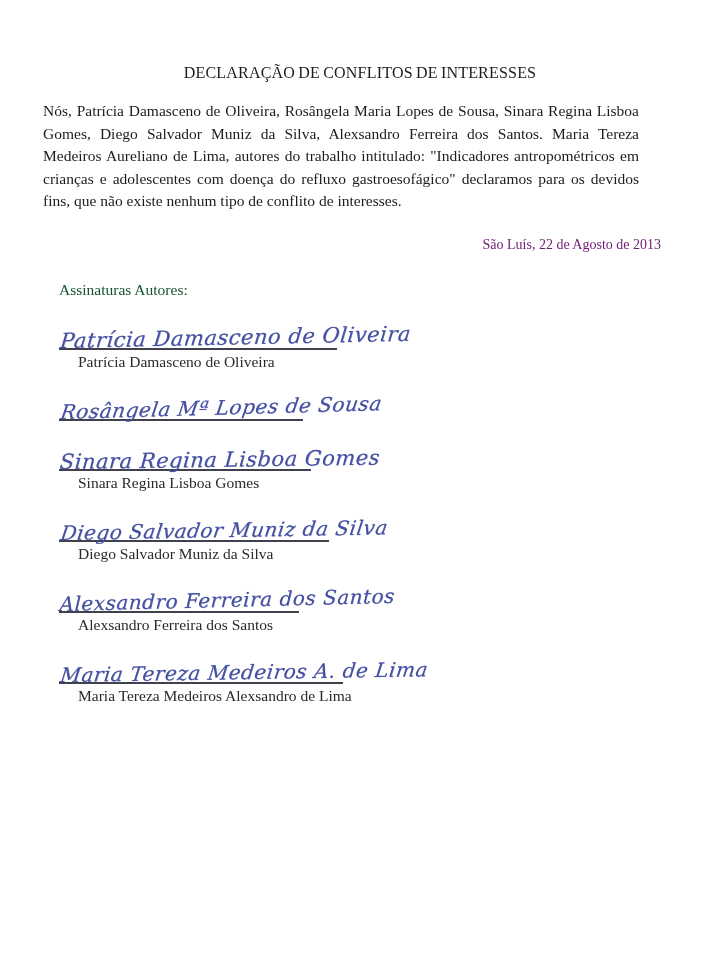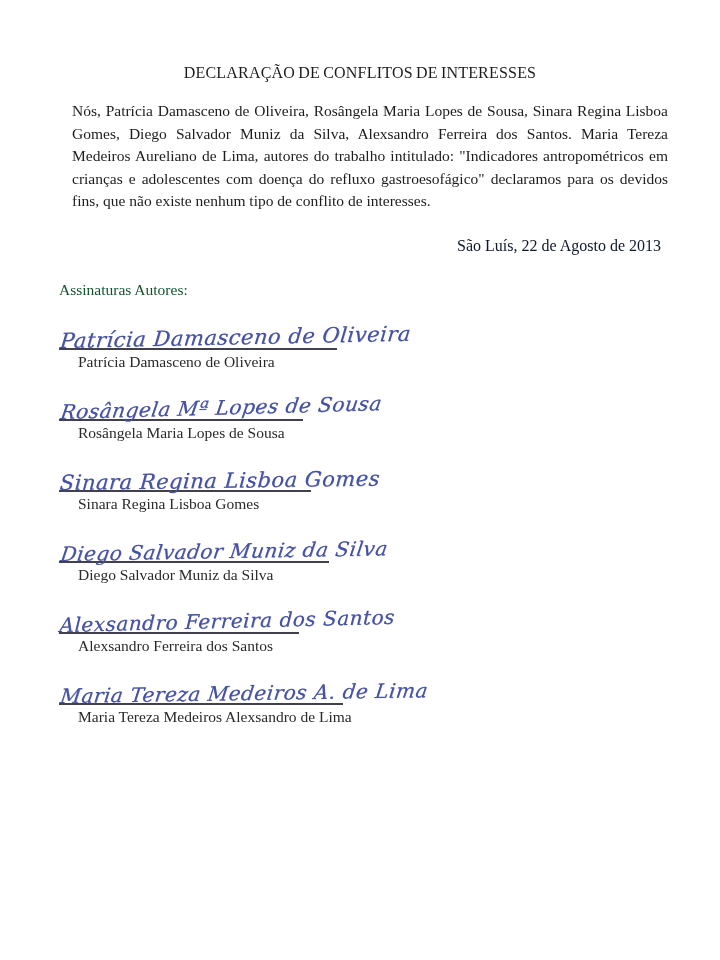"Nós, Patrícia Damasceno de Oliveira," .doc-paragraph { left: 72px -> 43px }
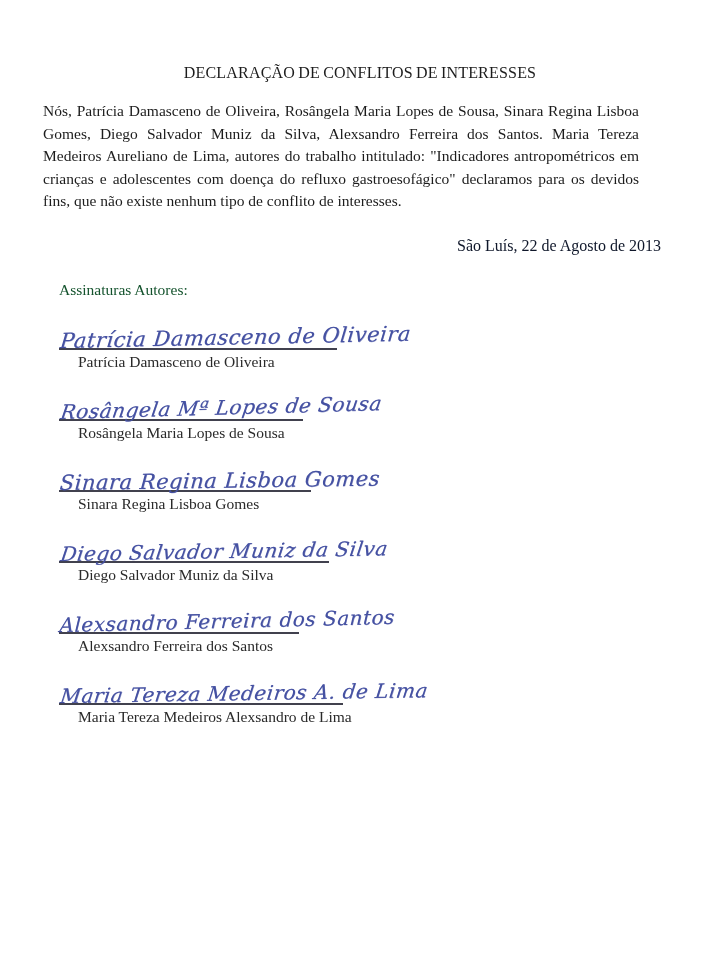"São Luís, 22 de Agosto" .date-line { color: #0f172a -> #701a75; font-size: 16px -> 14px }
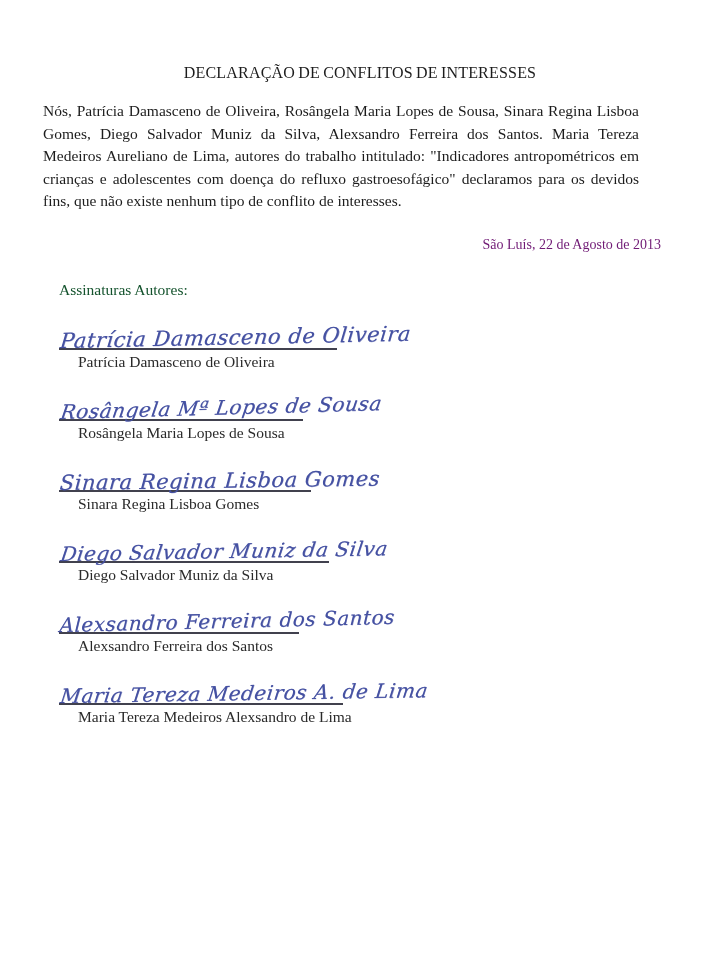"Rosângela Maria Lopes de Sousa" div.sig-printed { html: <div>Rosângela Maria Lopes de Sousa</div> -> none }
